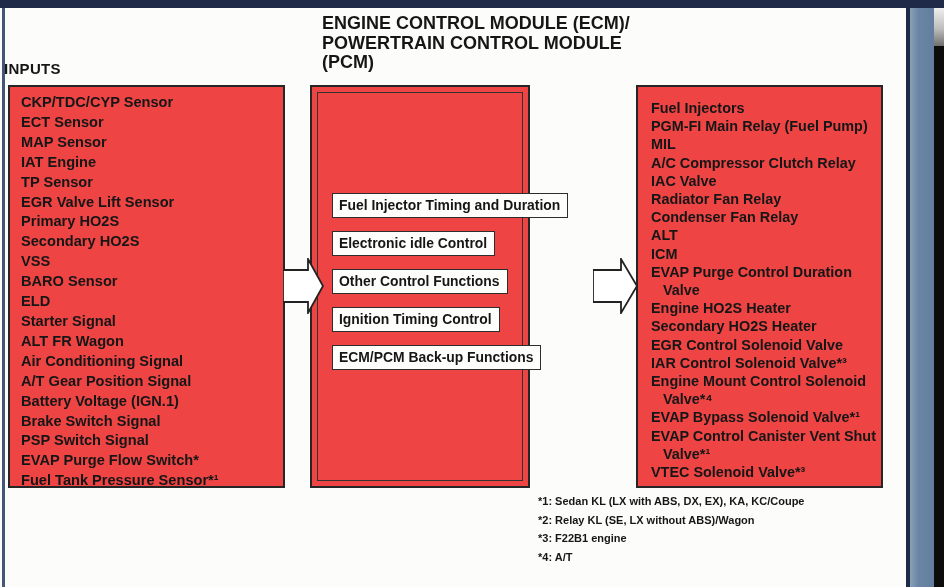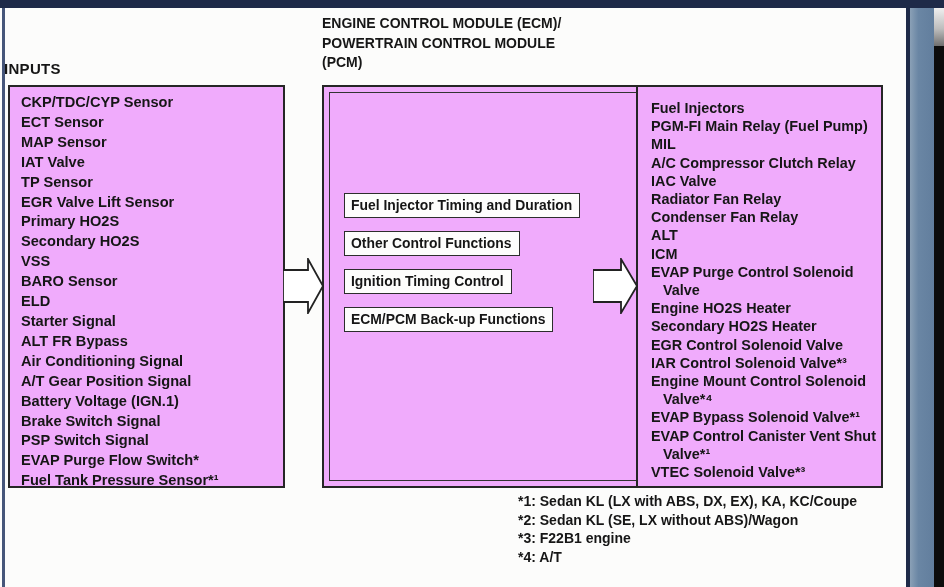"ENGINE CONTROL MODULE (ECM)/" .ecm-title { font-size: 14px -> 18px }
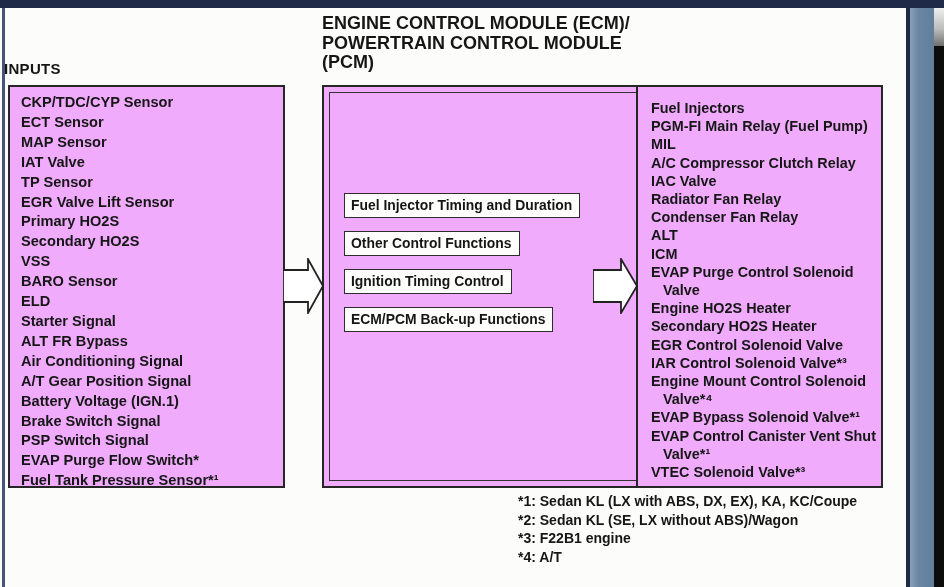"CKP/TDC/CYP Sensor" .big-box { background: #f0abfc -> #ef4444 }
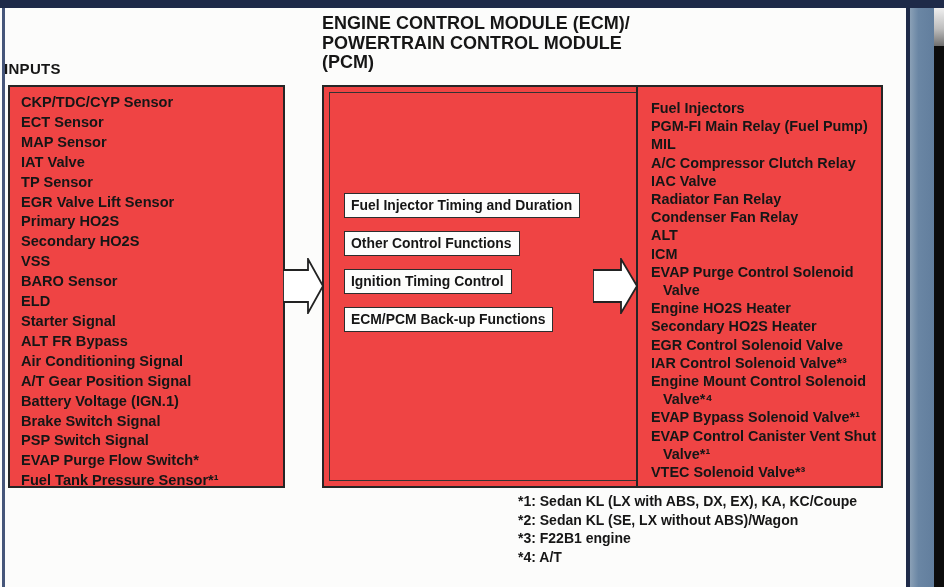"IAT Valve" div { text: Valve -> Engine }
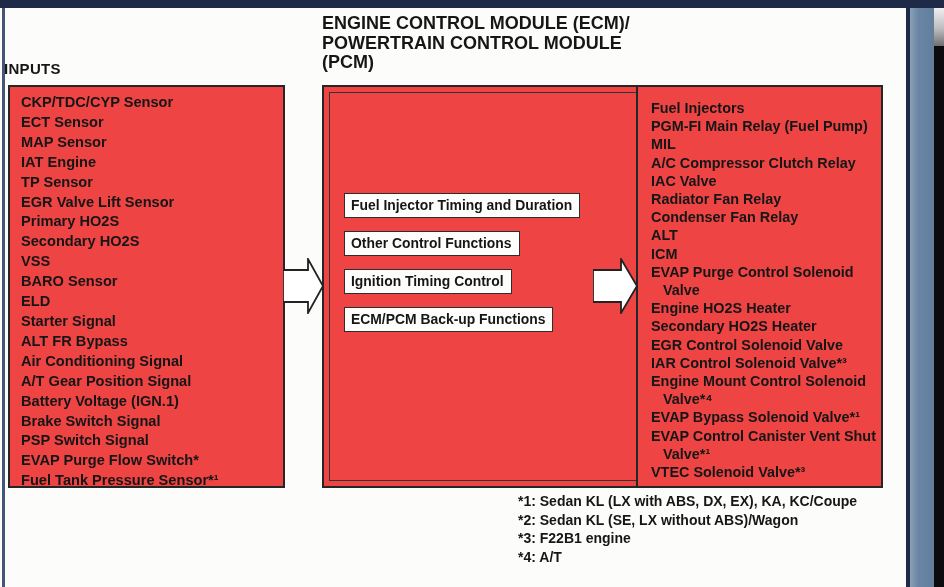"Fuel Injector Timing and Duration" .ecm-box { left: 322px -> 310px; width: 327px -> 220px }
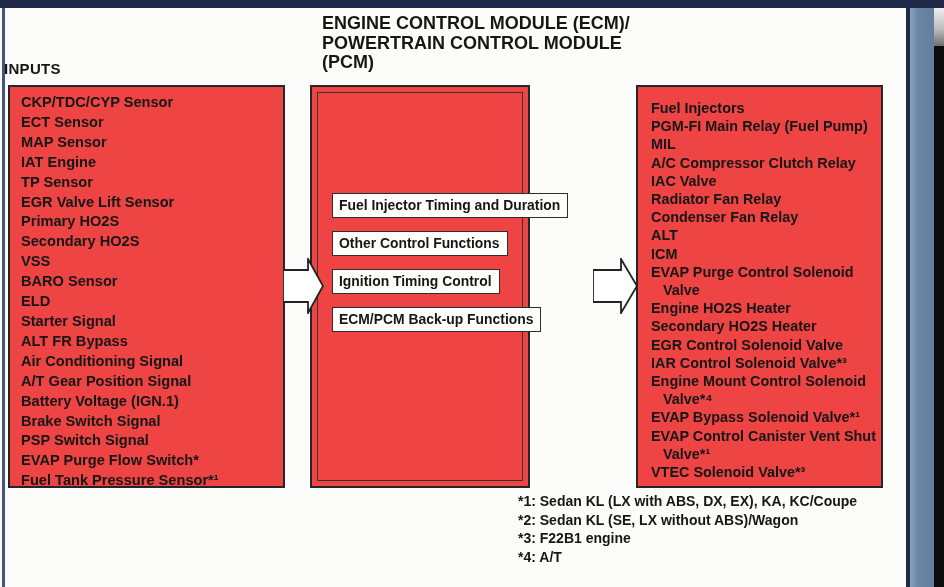"Electronic idle Control" div.func-box { html: none -> <div>Electronic idle Control</div> }
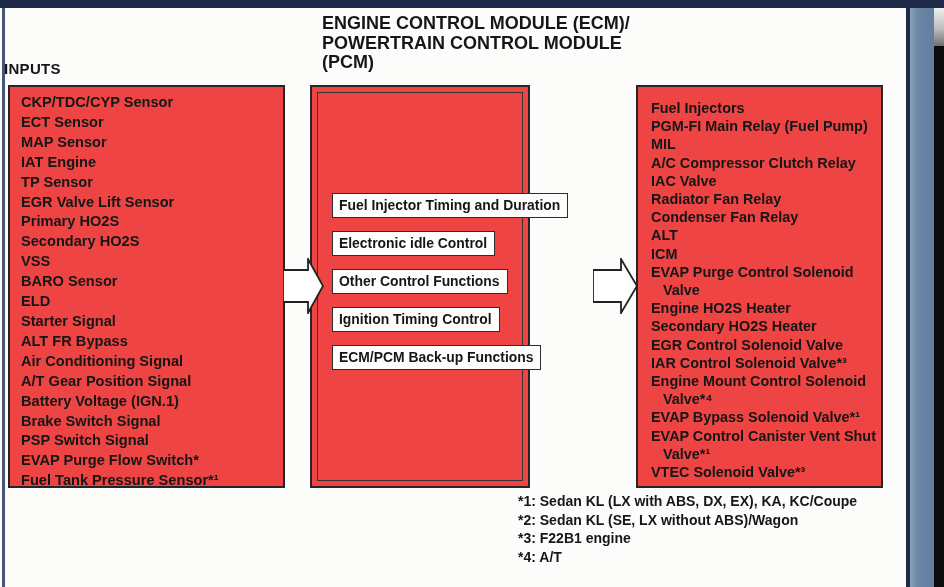"EVAP Purge Control Solenoid" div { text: Solenoid -> Duration }
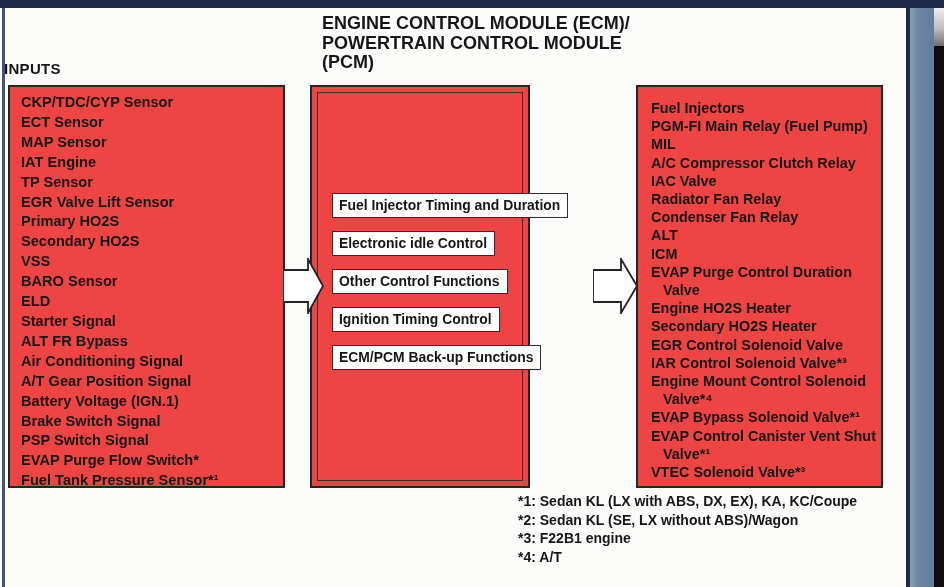"ALT FR Bypass" div { text: Bypass -> Wagon }
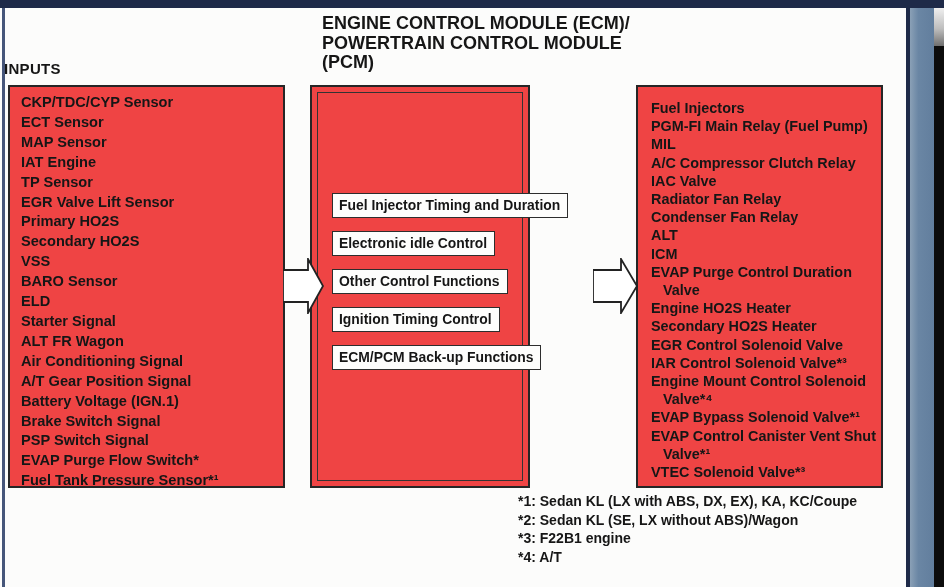"*1: Sedan KL (LX with" .footnotes { font-size: 14px -> 11px; left: 518px -> 538px }
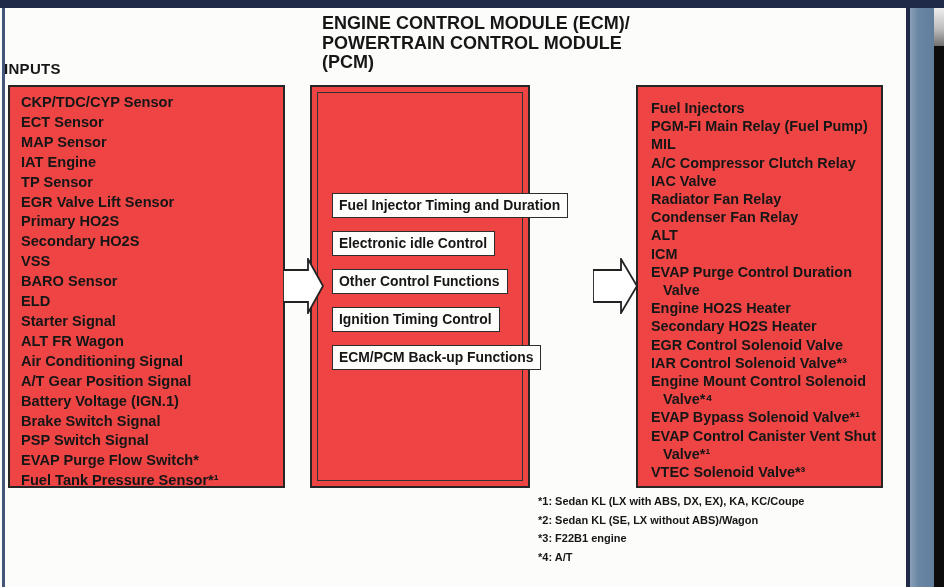"*2: Sedan KL (SE, LX" div { text: Sedan -> Relay }
